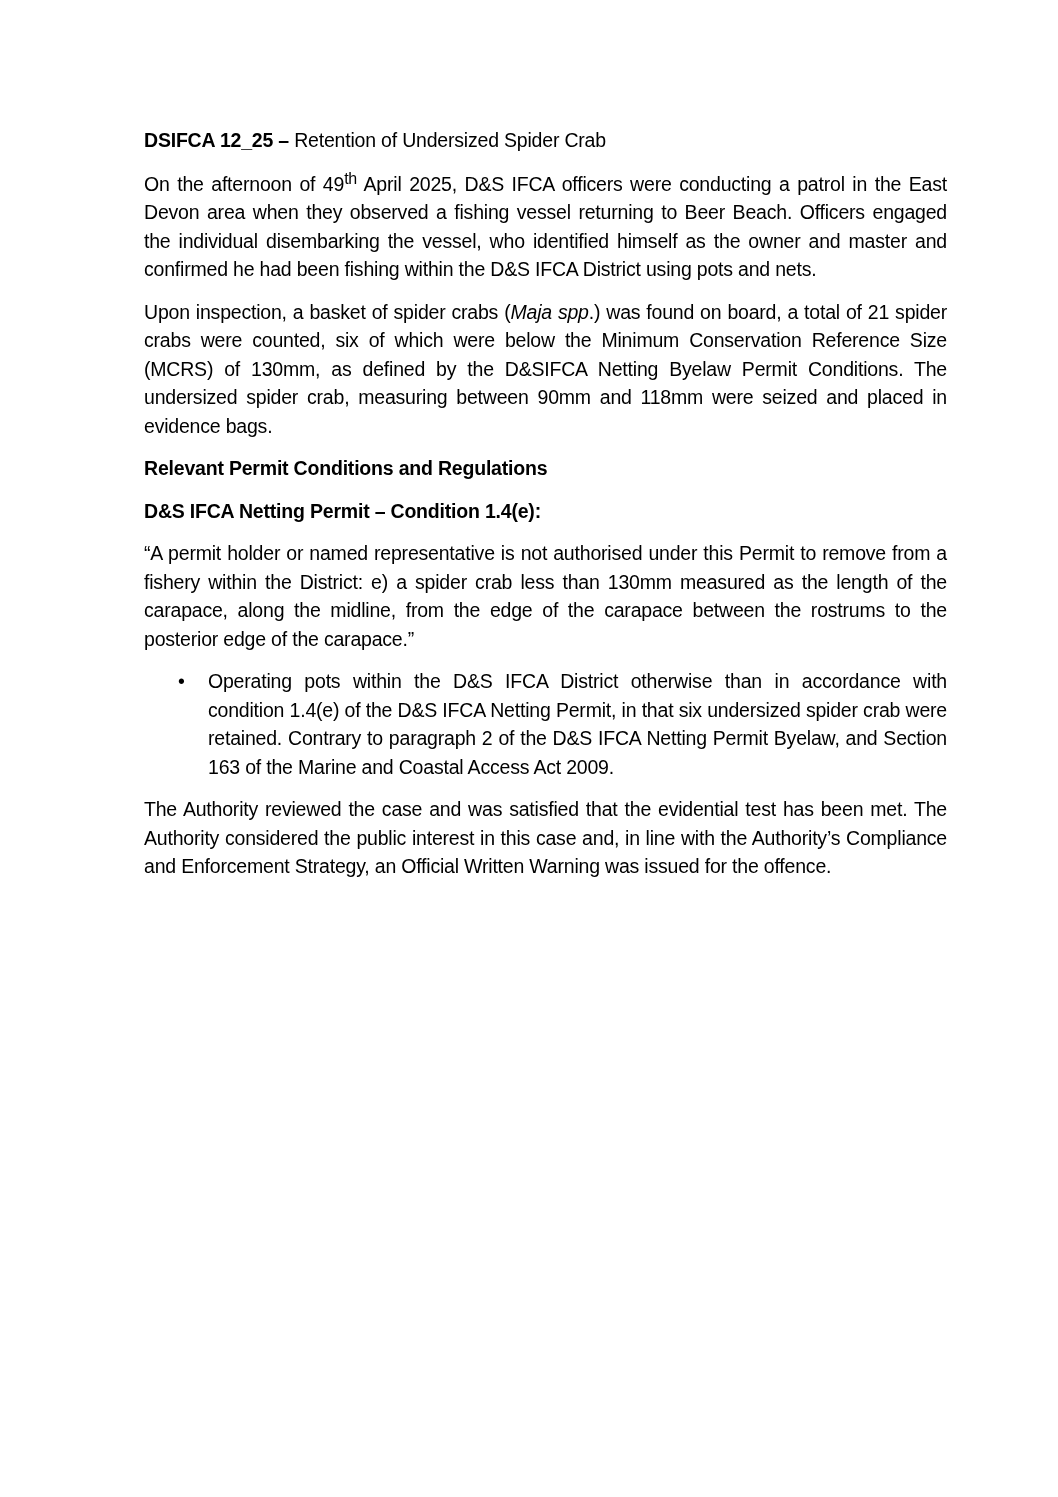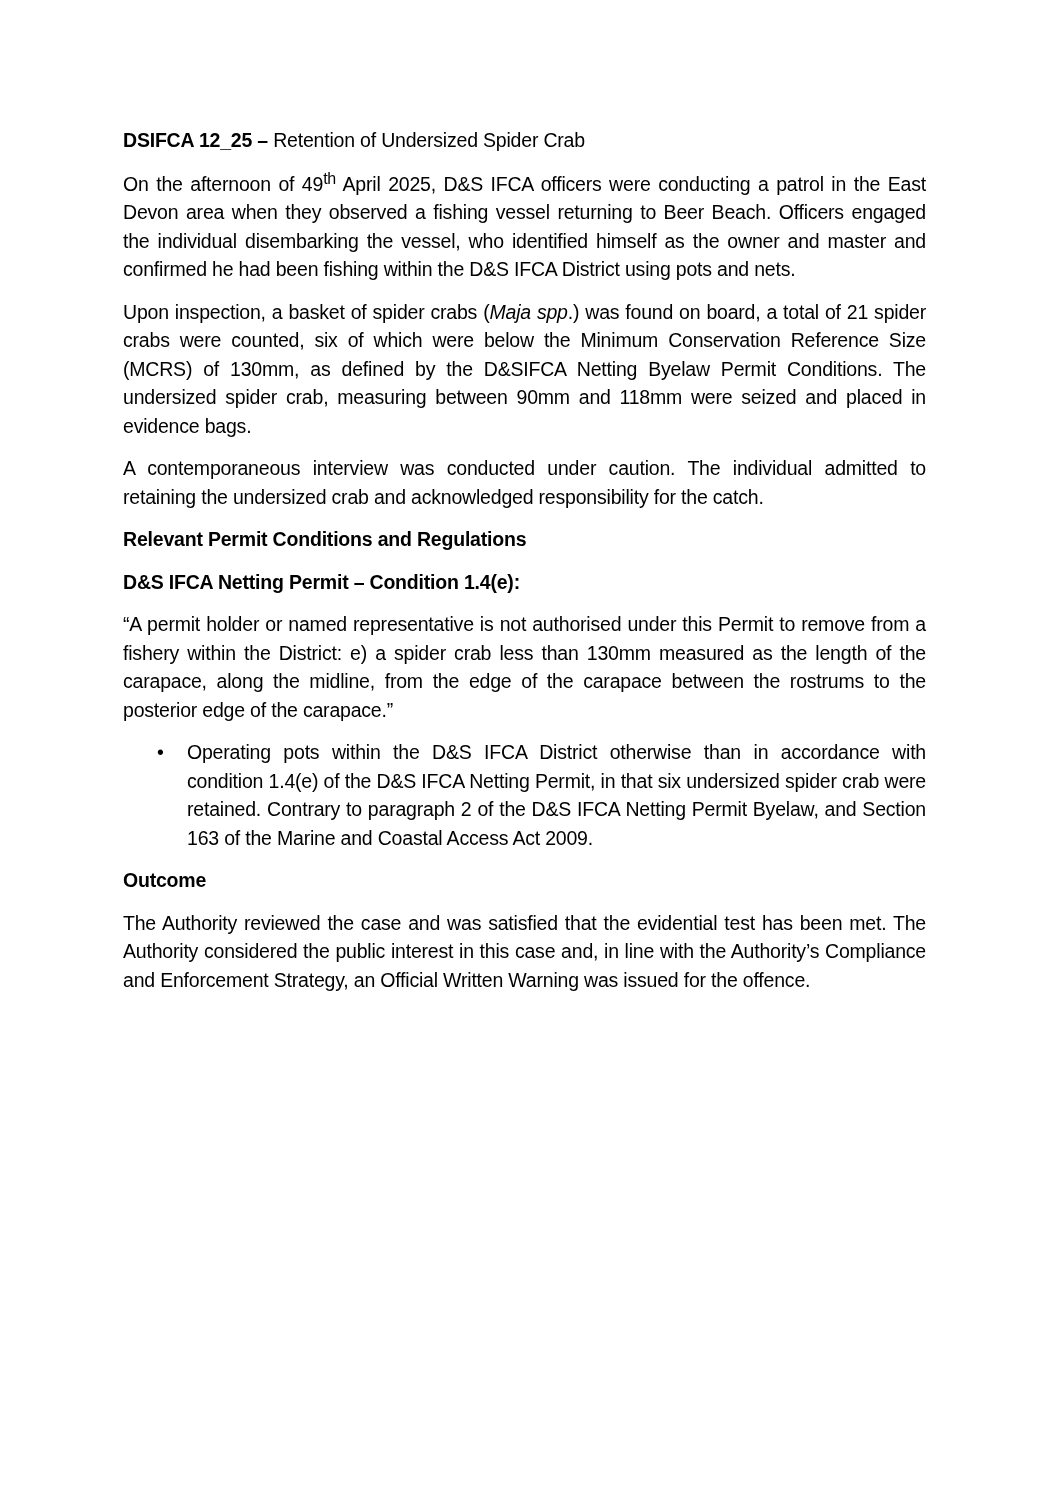"DSIFCA 12_25 – Retention of" .page { left: 123px -> 144px }
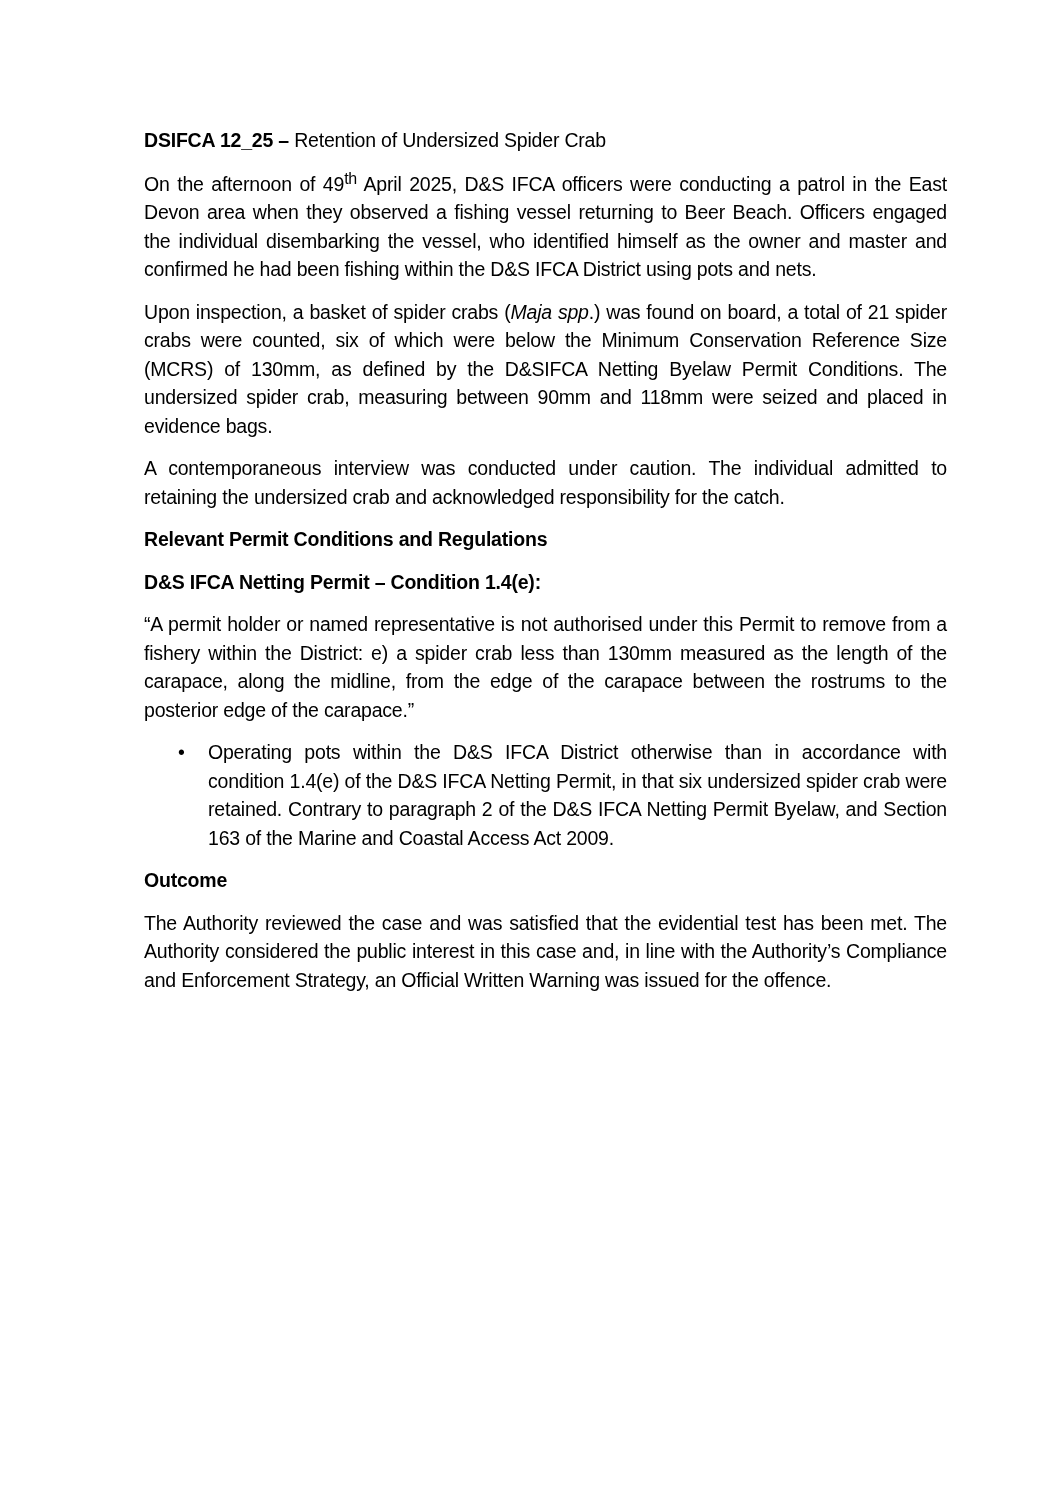"A contemporaneous interview was" p { html: <p>A contemporaneous interview was conducted under caution. The individual admitted to retaining the undersized crab and acknowledged responsibility for the catch.</p> -> none }
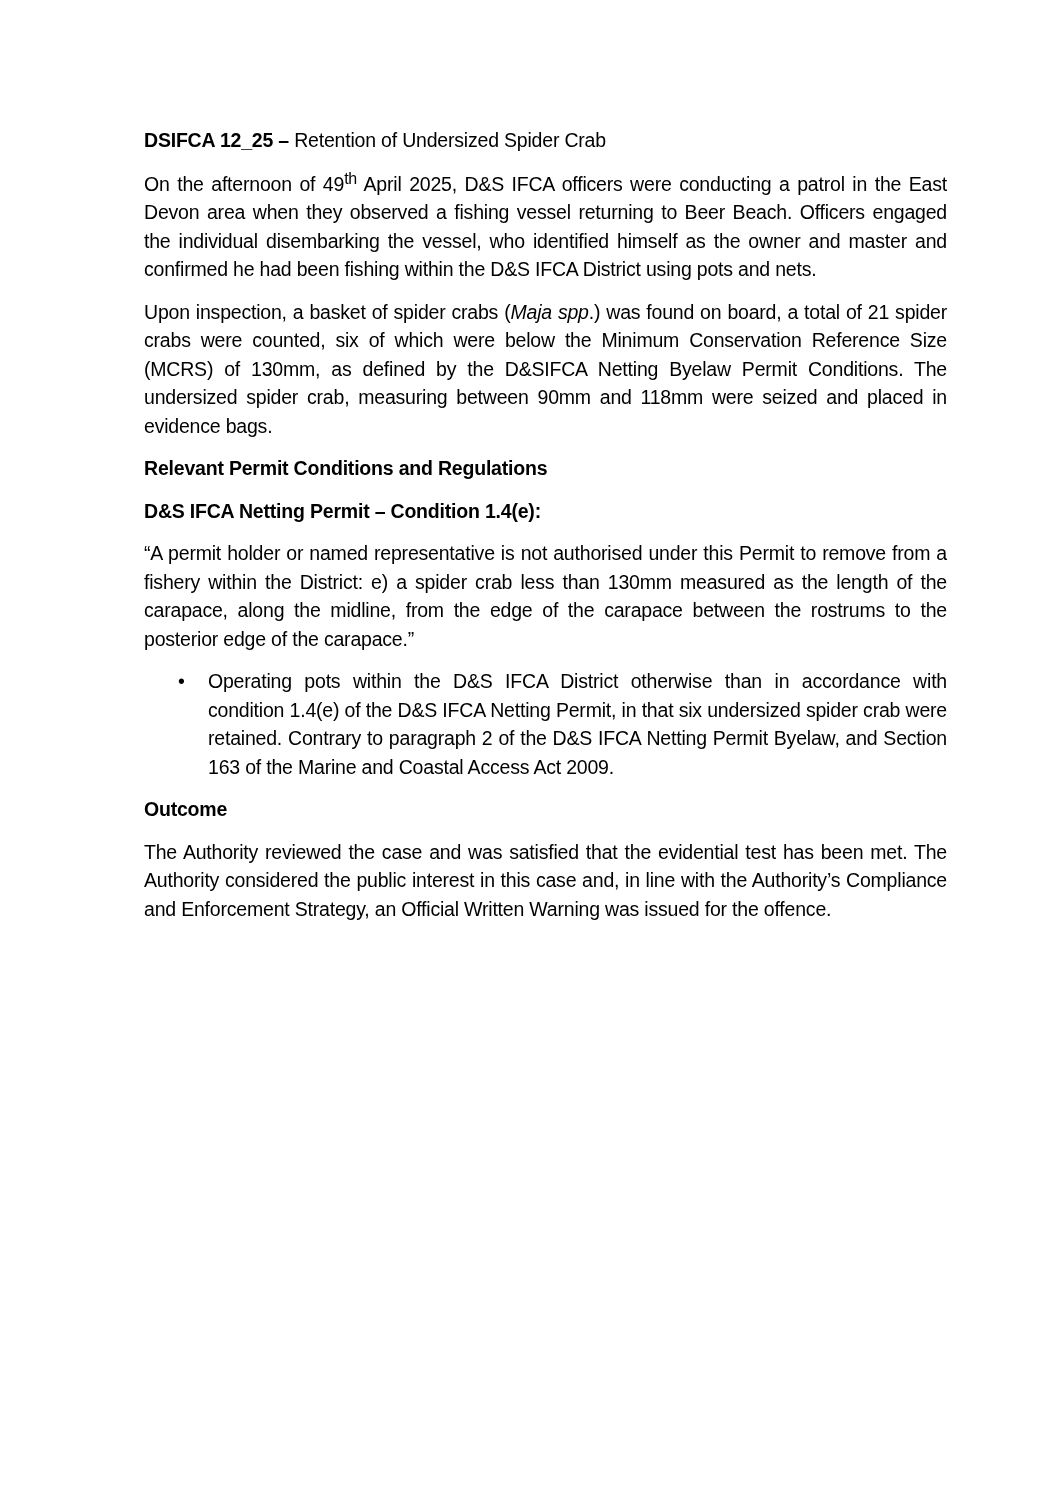"Outcome" div.heading { html: <div>Outcome</div> -> none }
